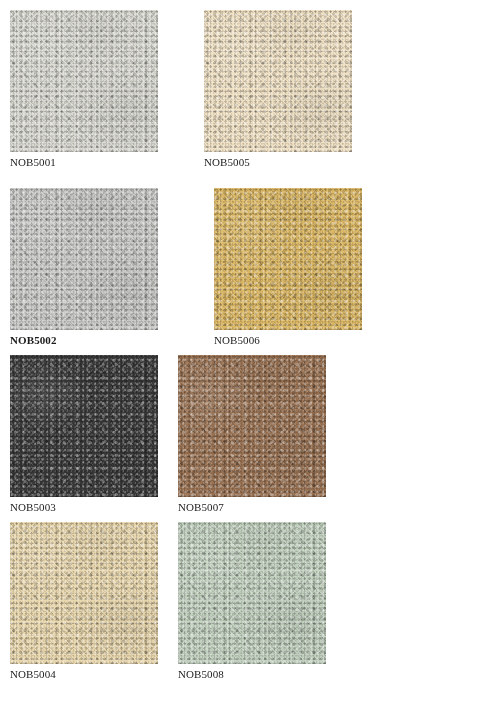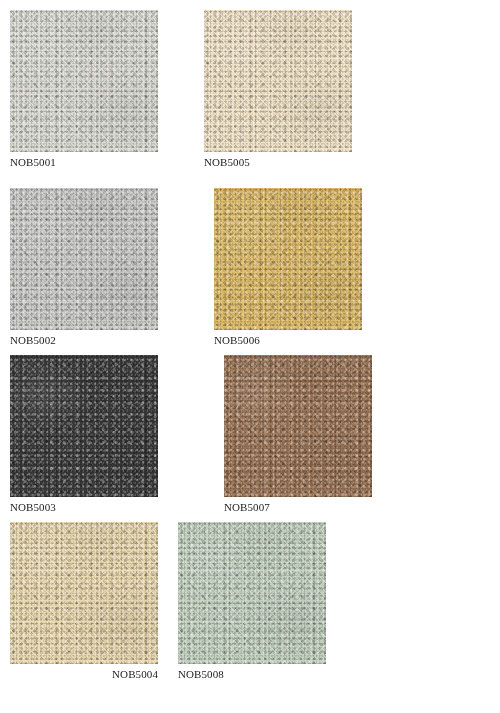"NOB5002" div.swatch-label { font-weight: none -> bold }
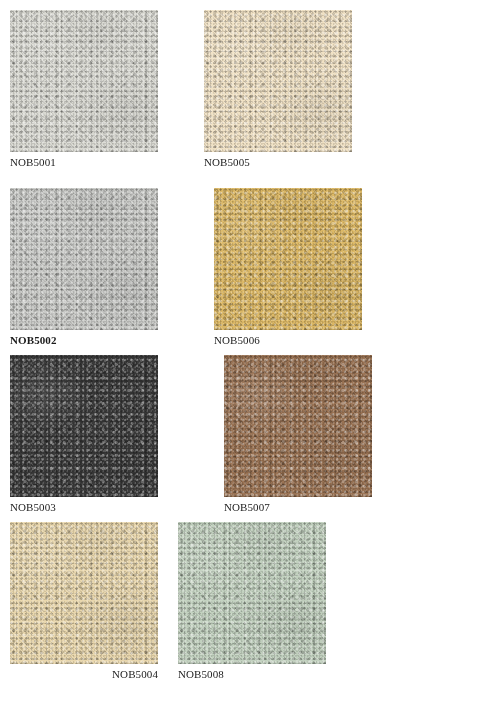"NOB5007" div.swatch-cell { margin-left: 46px -> none }
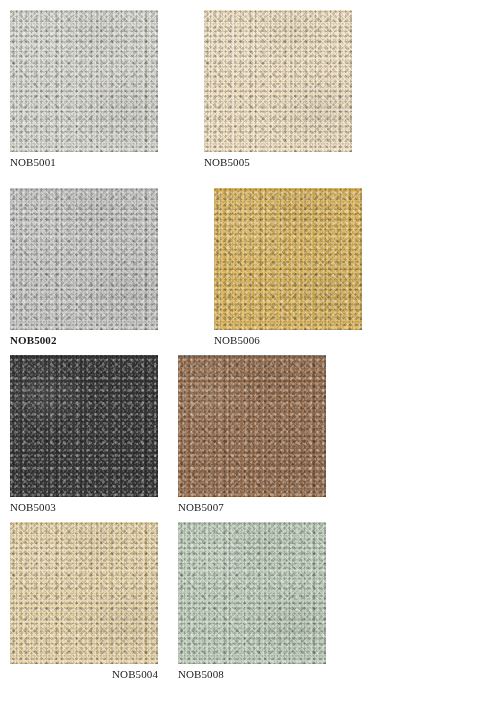"NOB5004" div.swatch-label { text-align: right -> none }
